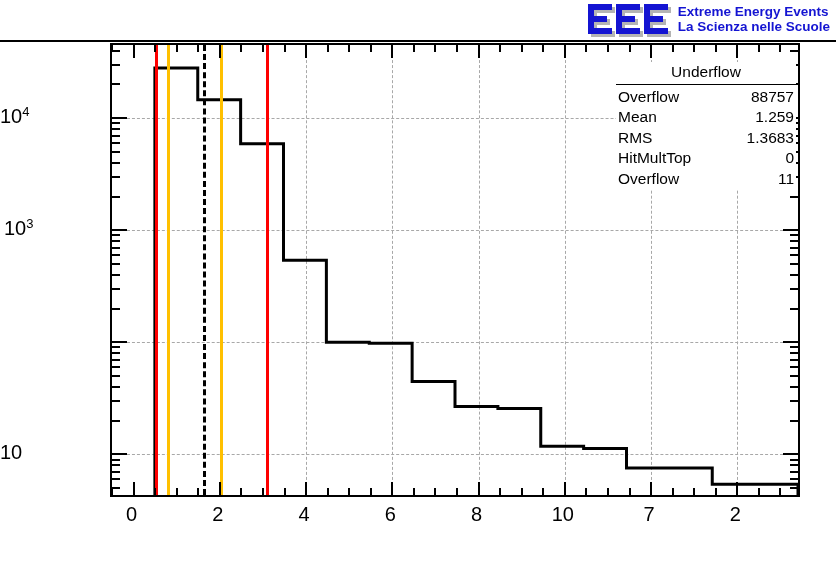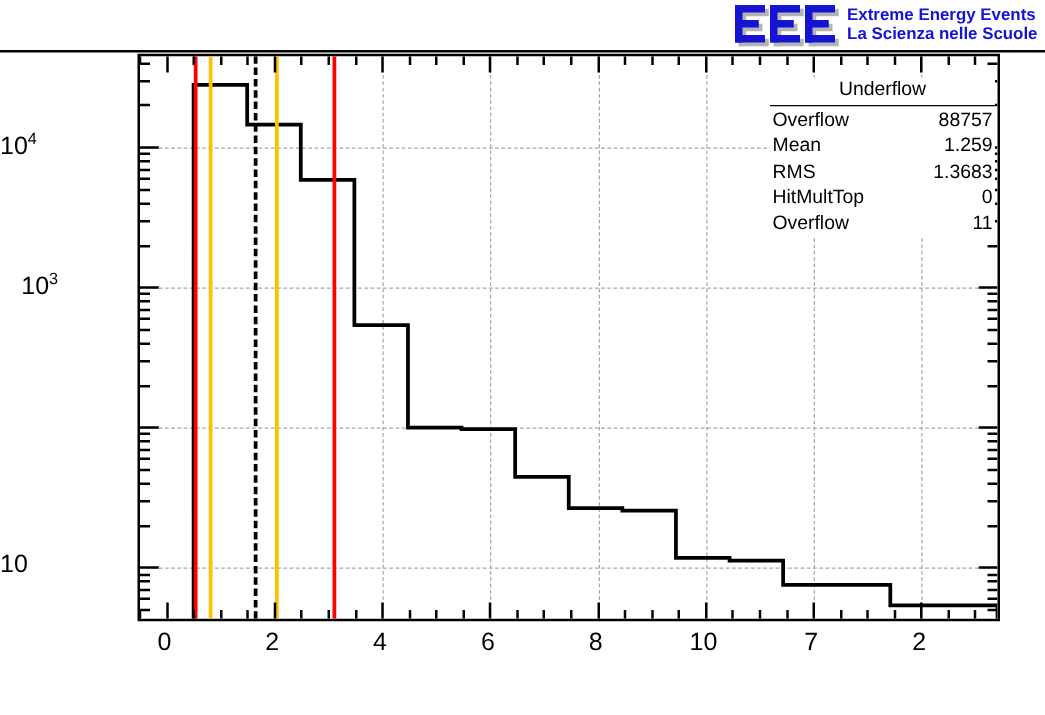"103" div.ytick-label { left: 17px -> 4px }
